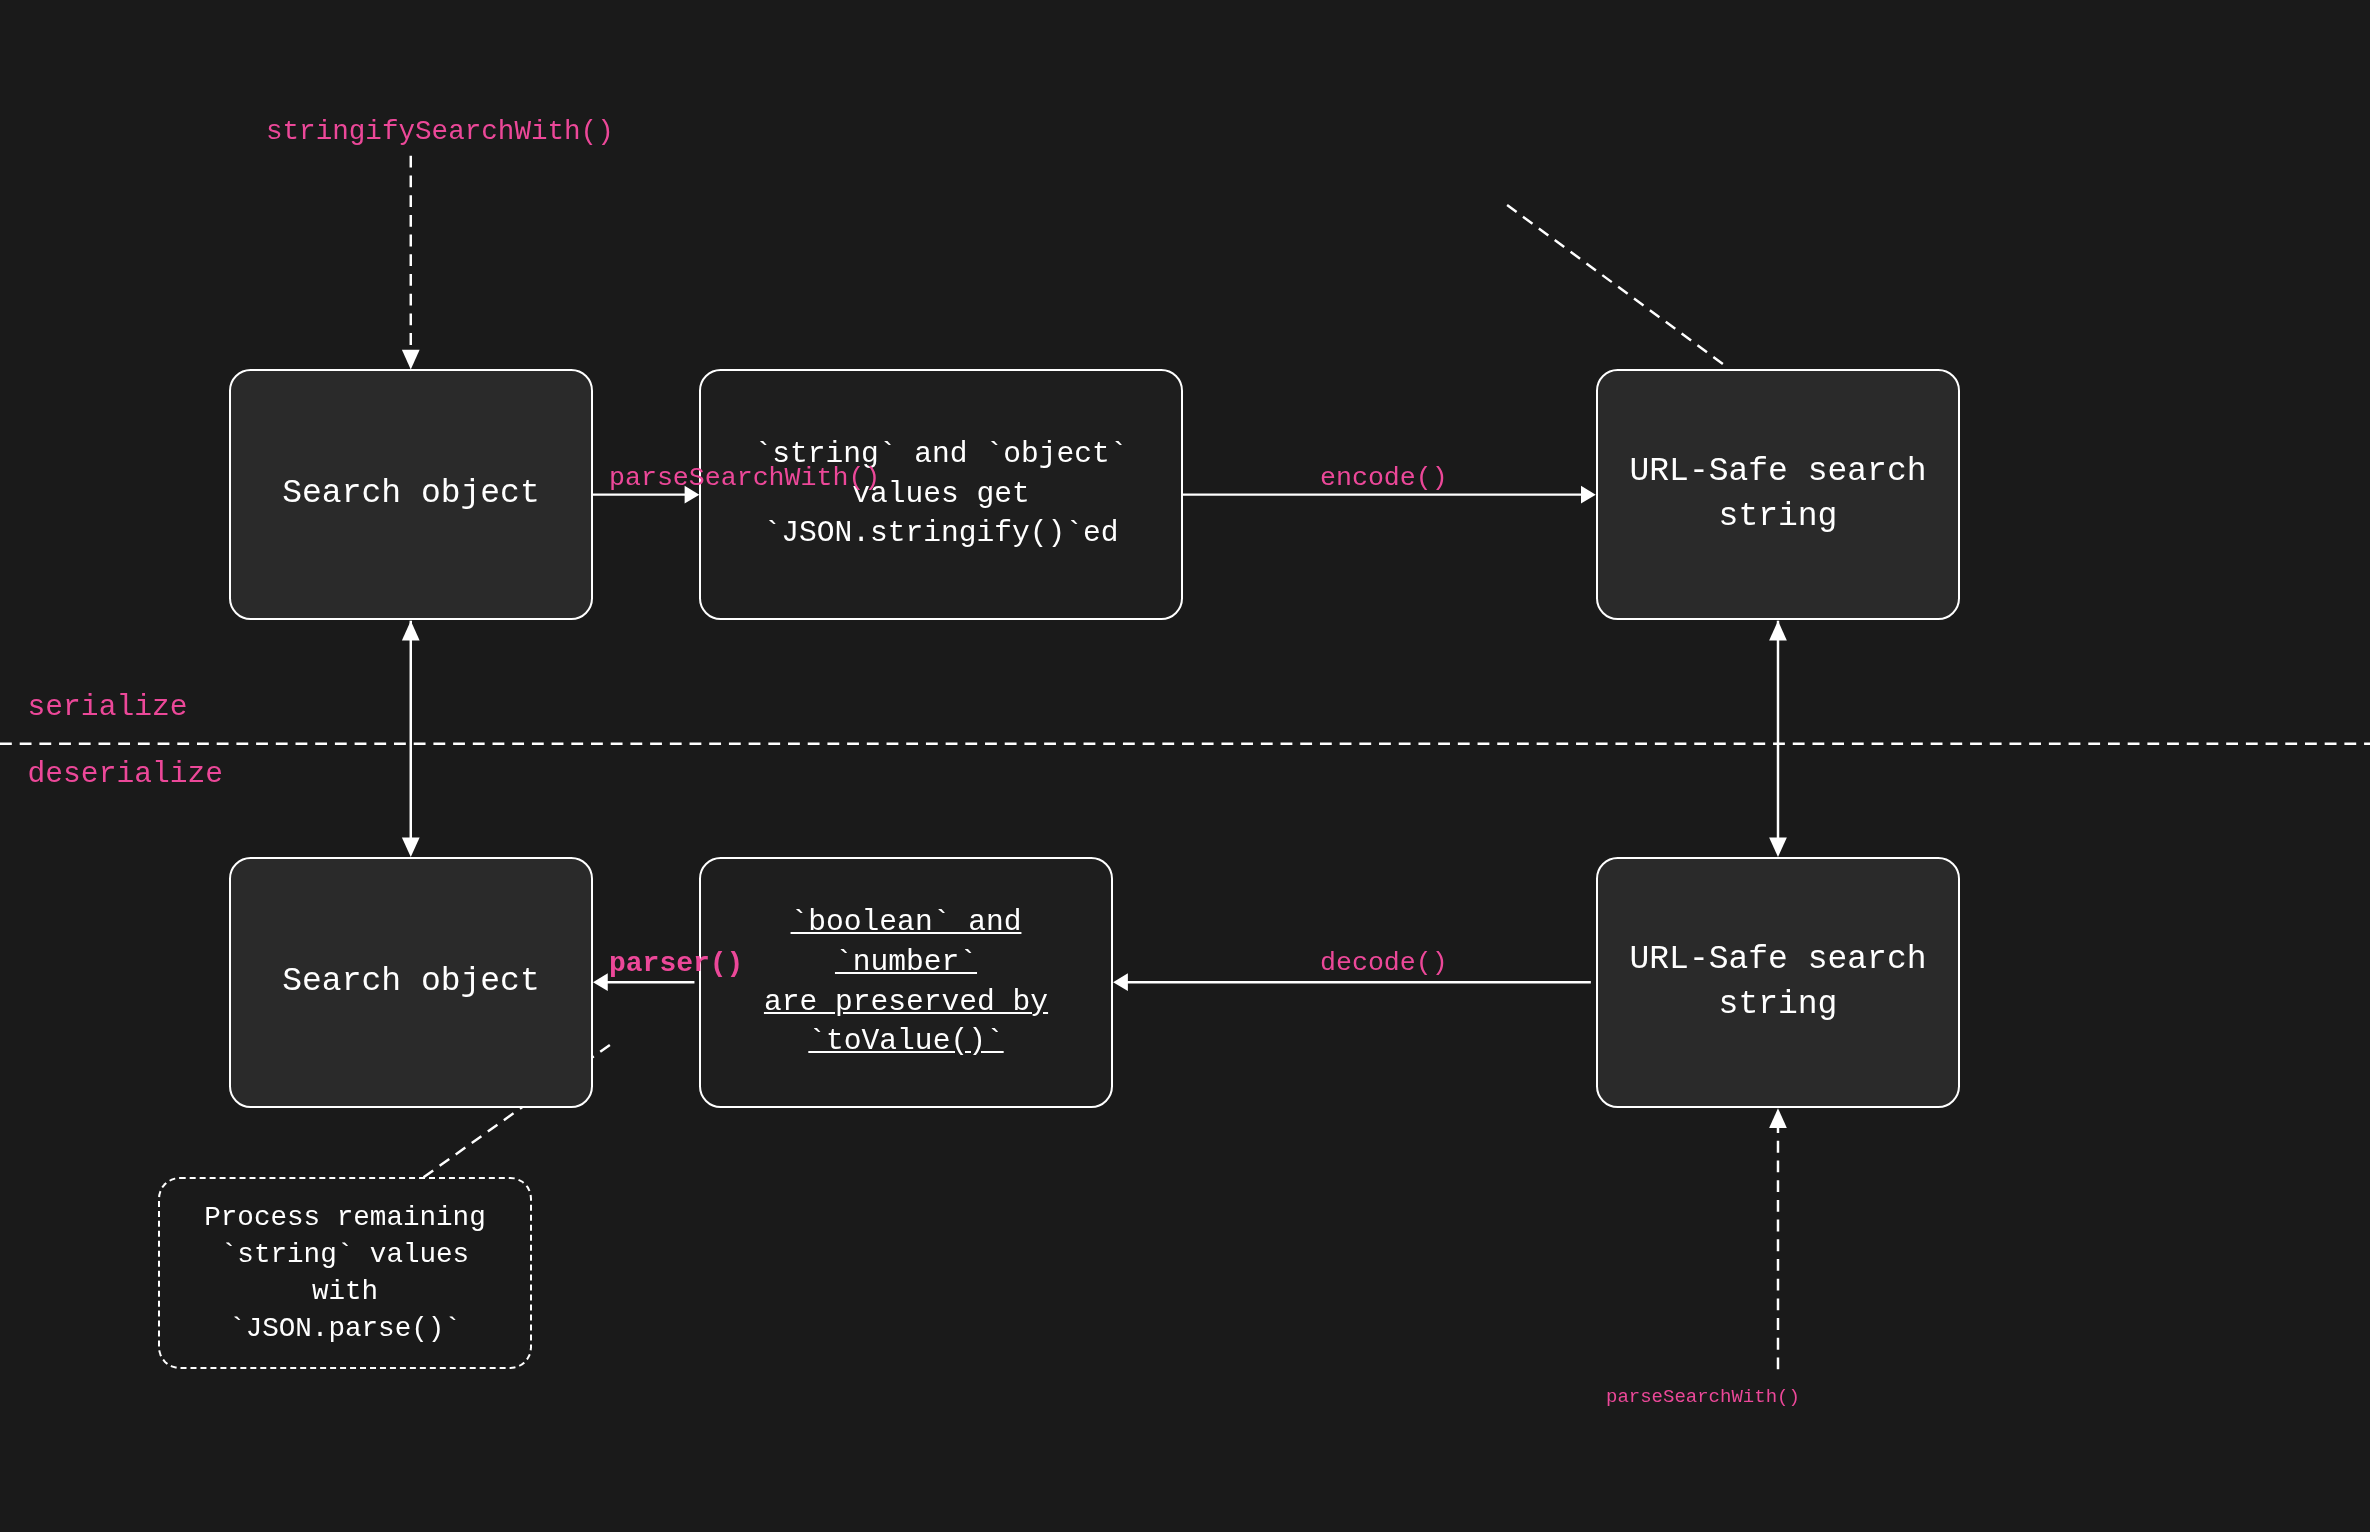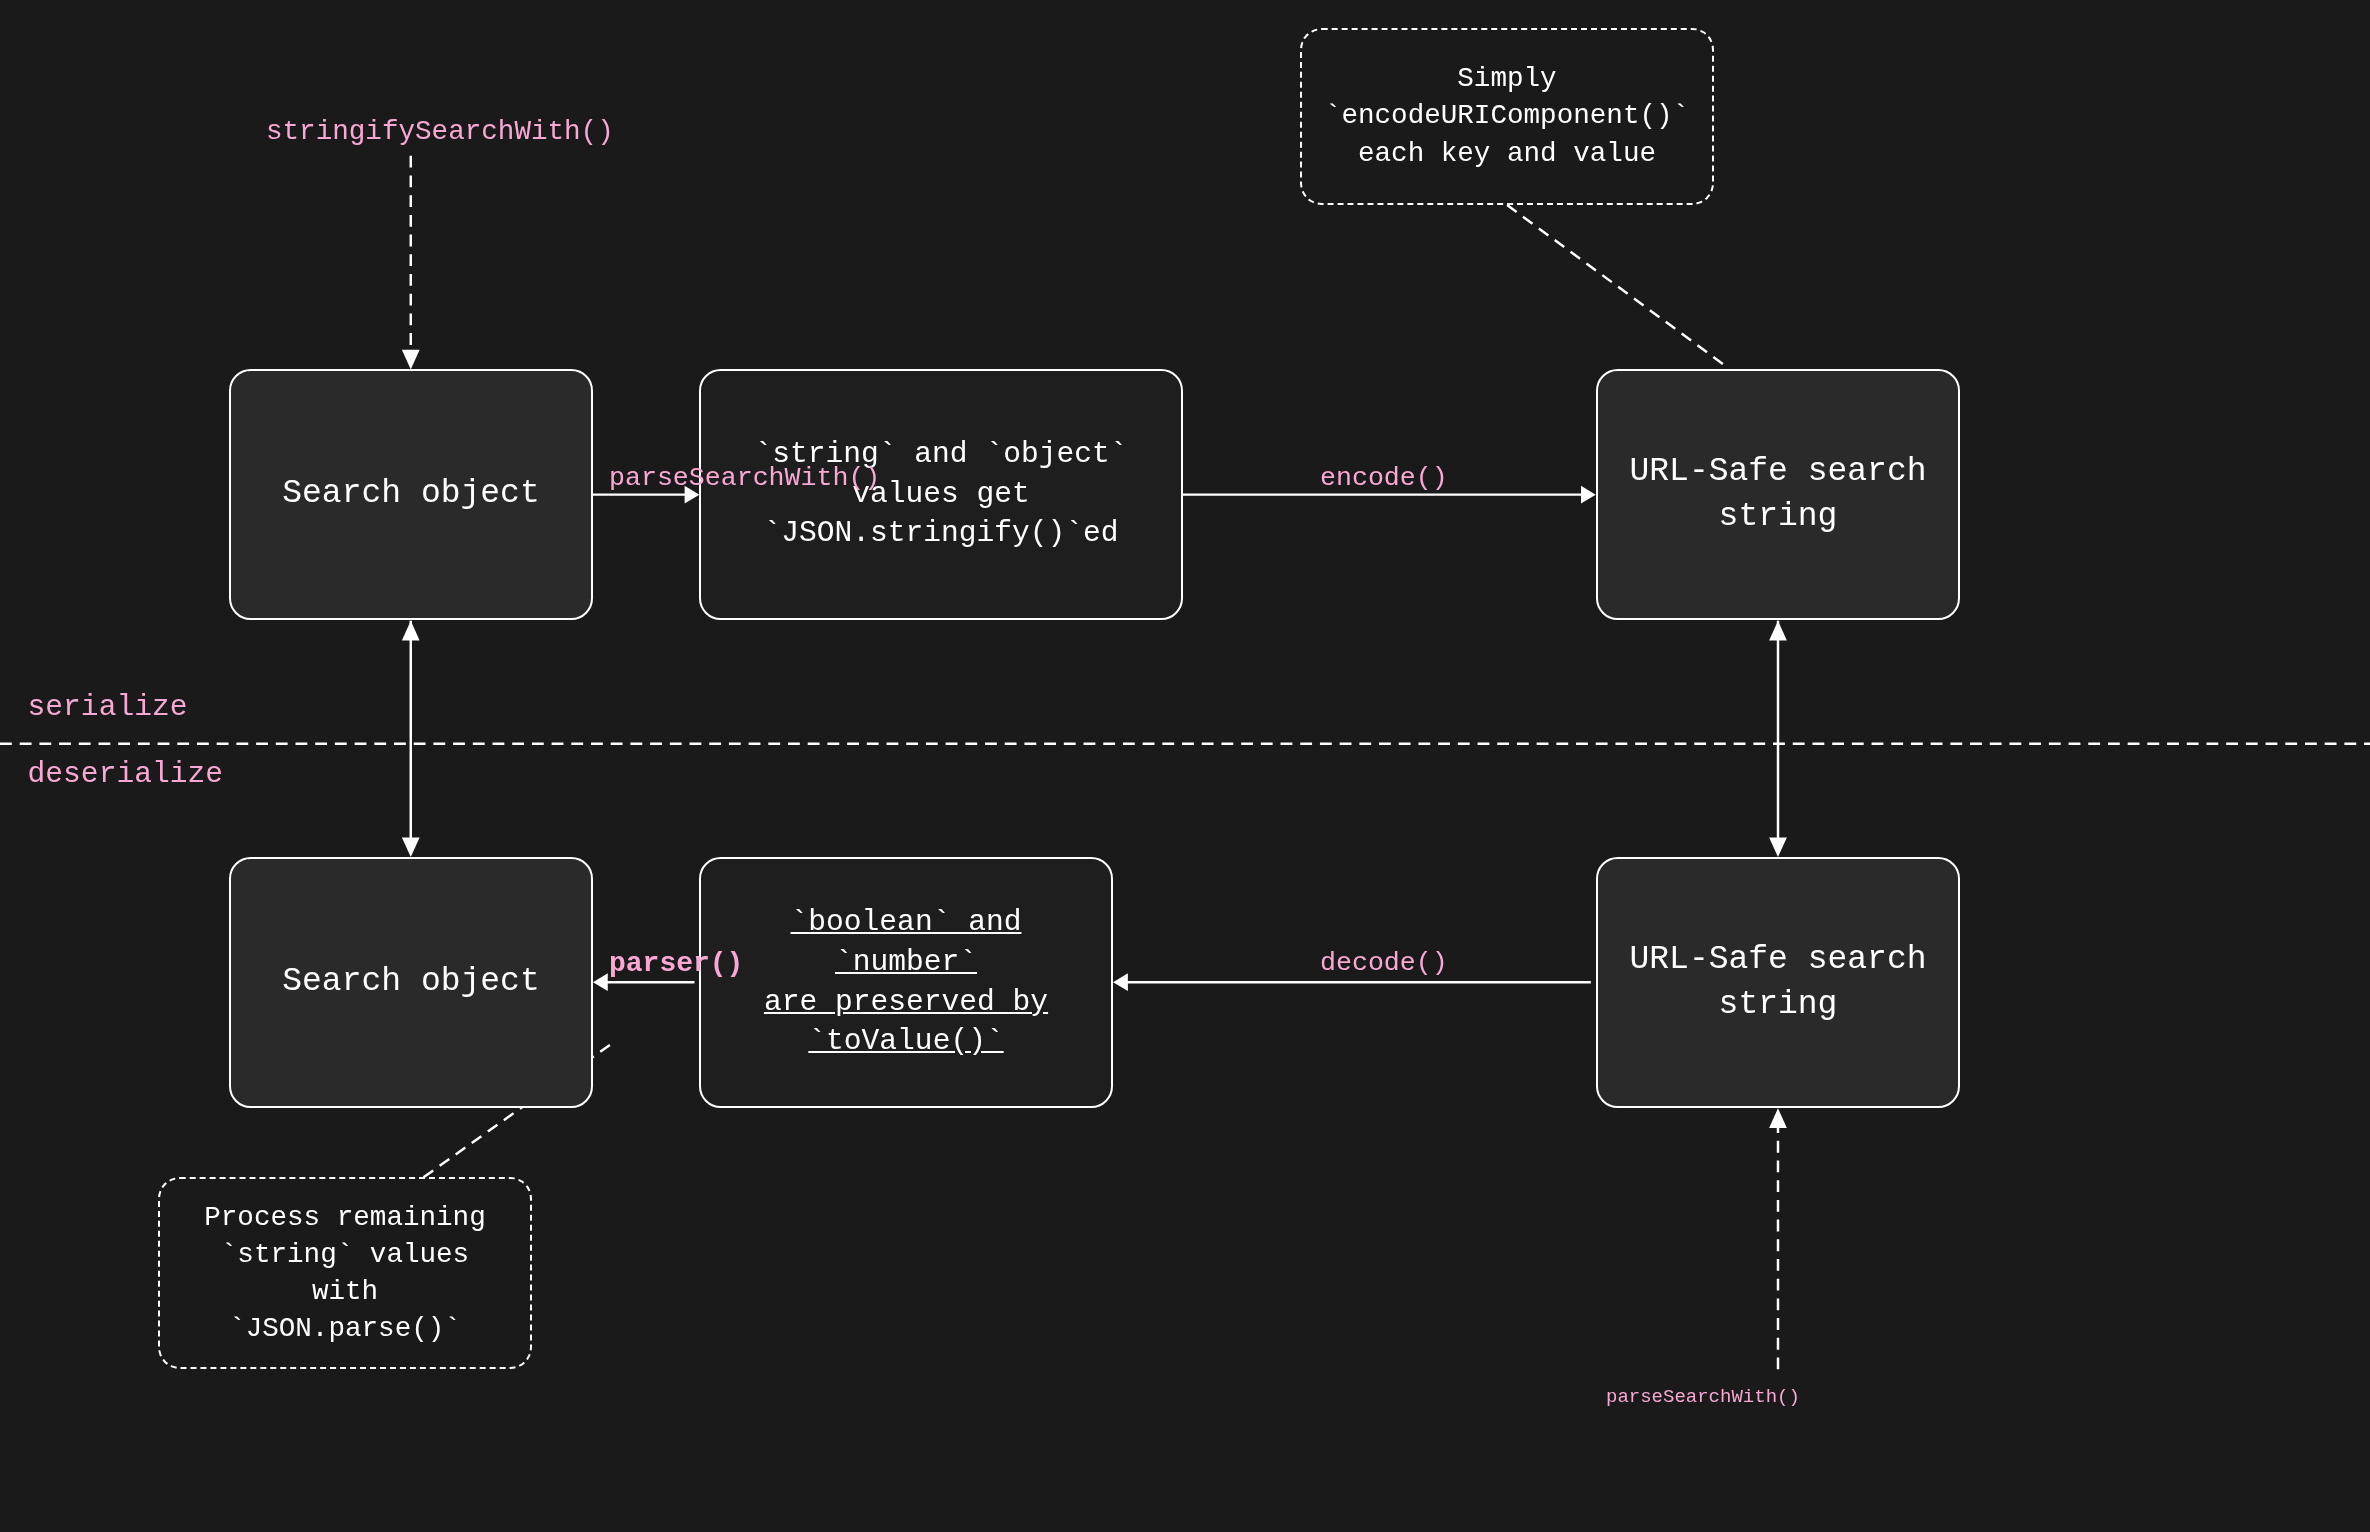"Simply" div.node { html: <div> <span>Simply<br>`encodeURIComponent()`<br>each key and value</span> </div> -> none }
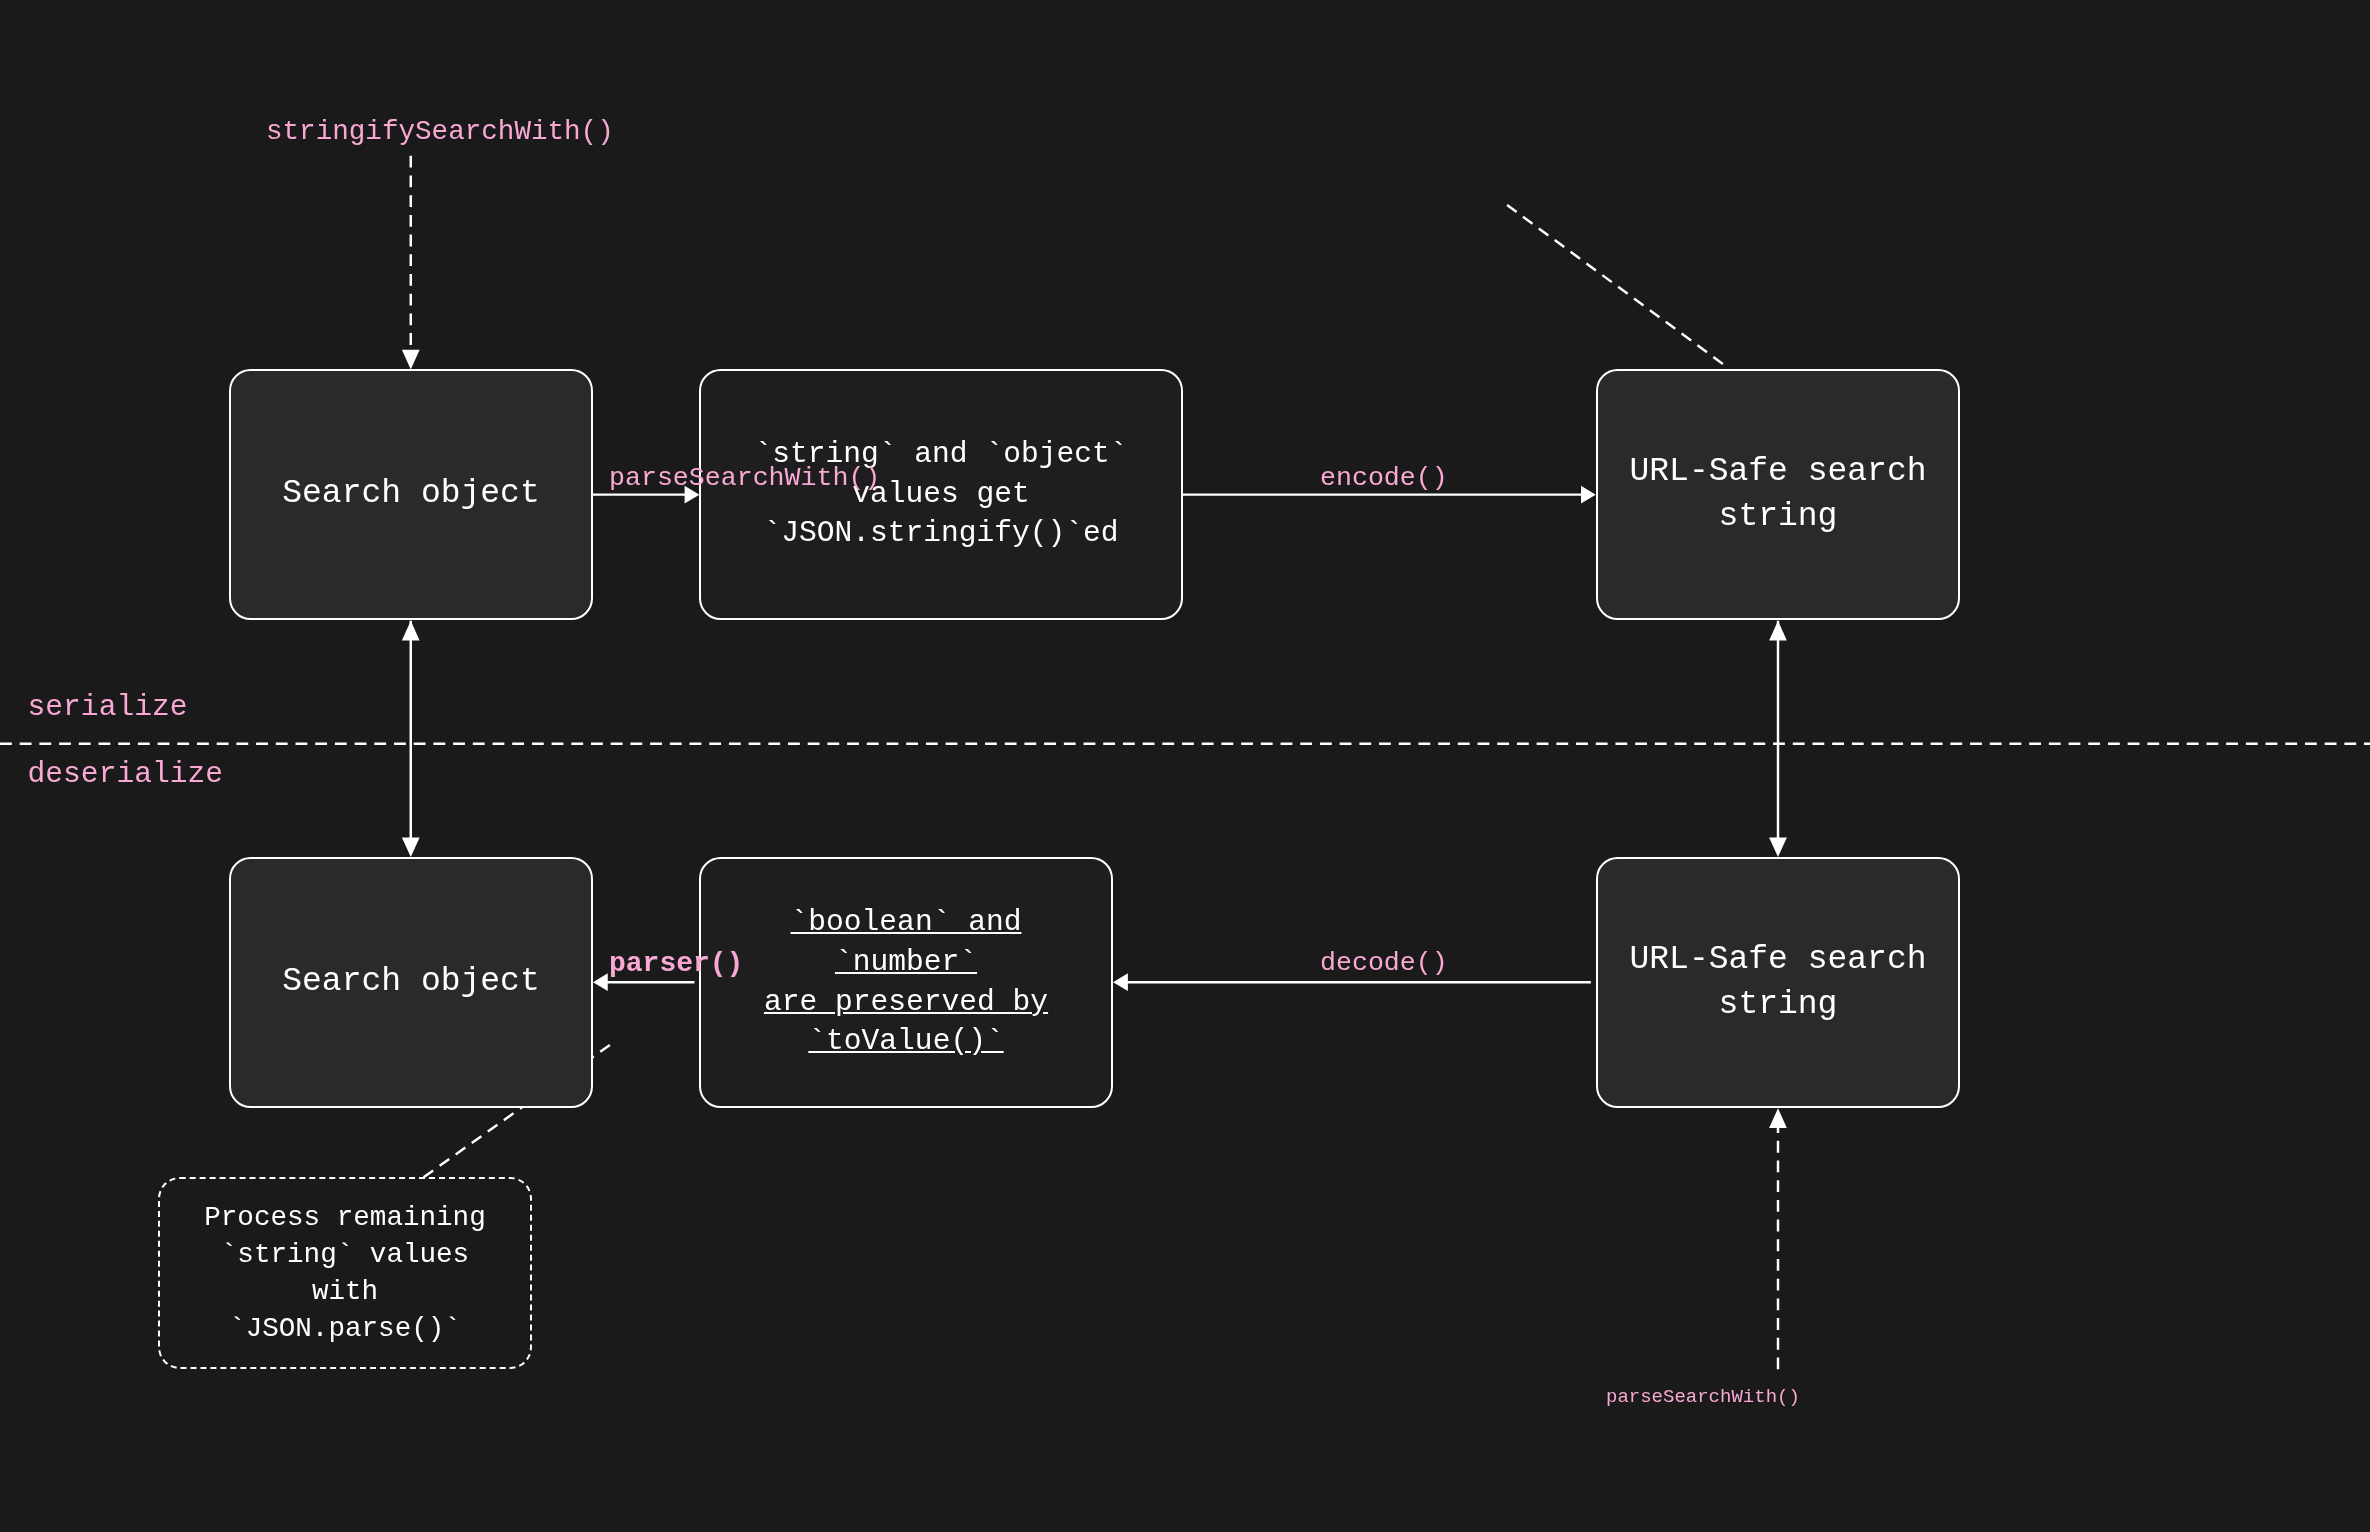"stringifySearchWith()" .label { color: #f9a8d4 -> #ec4899 }
